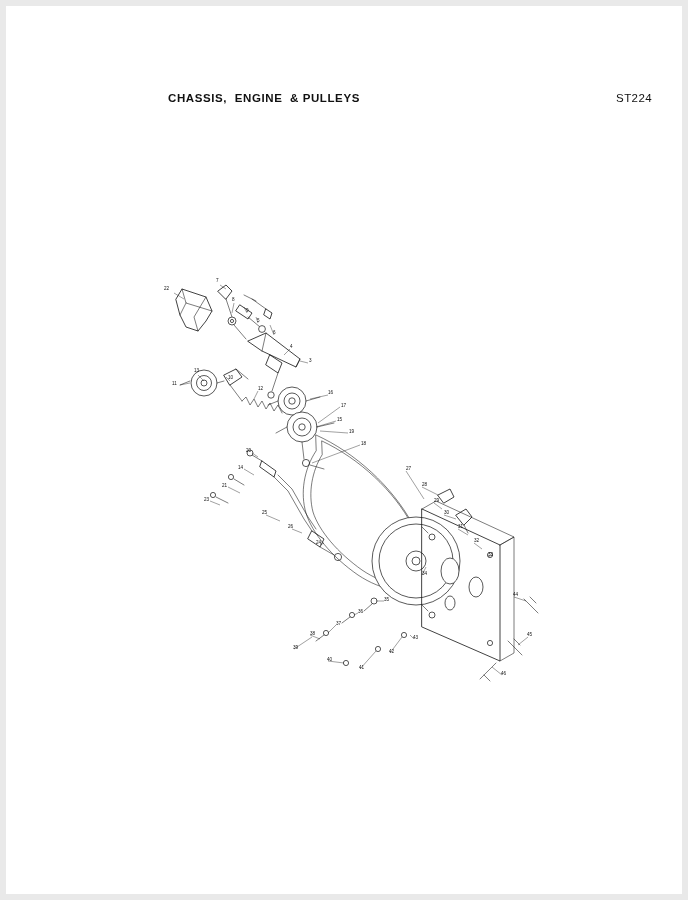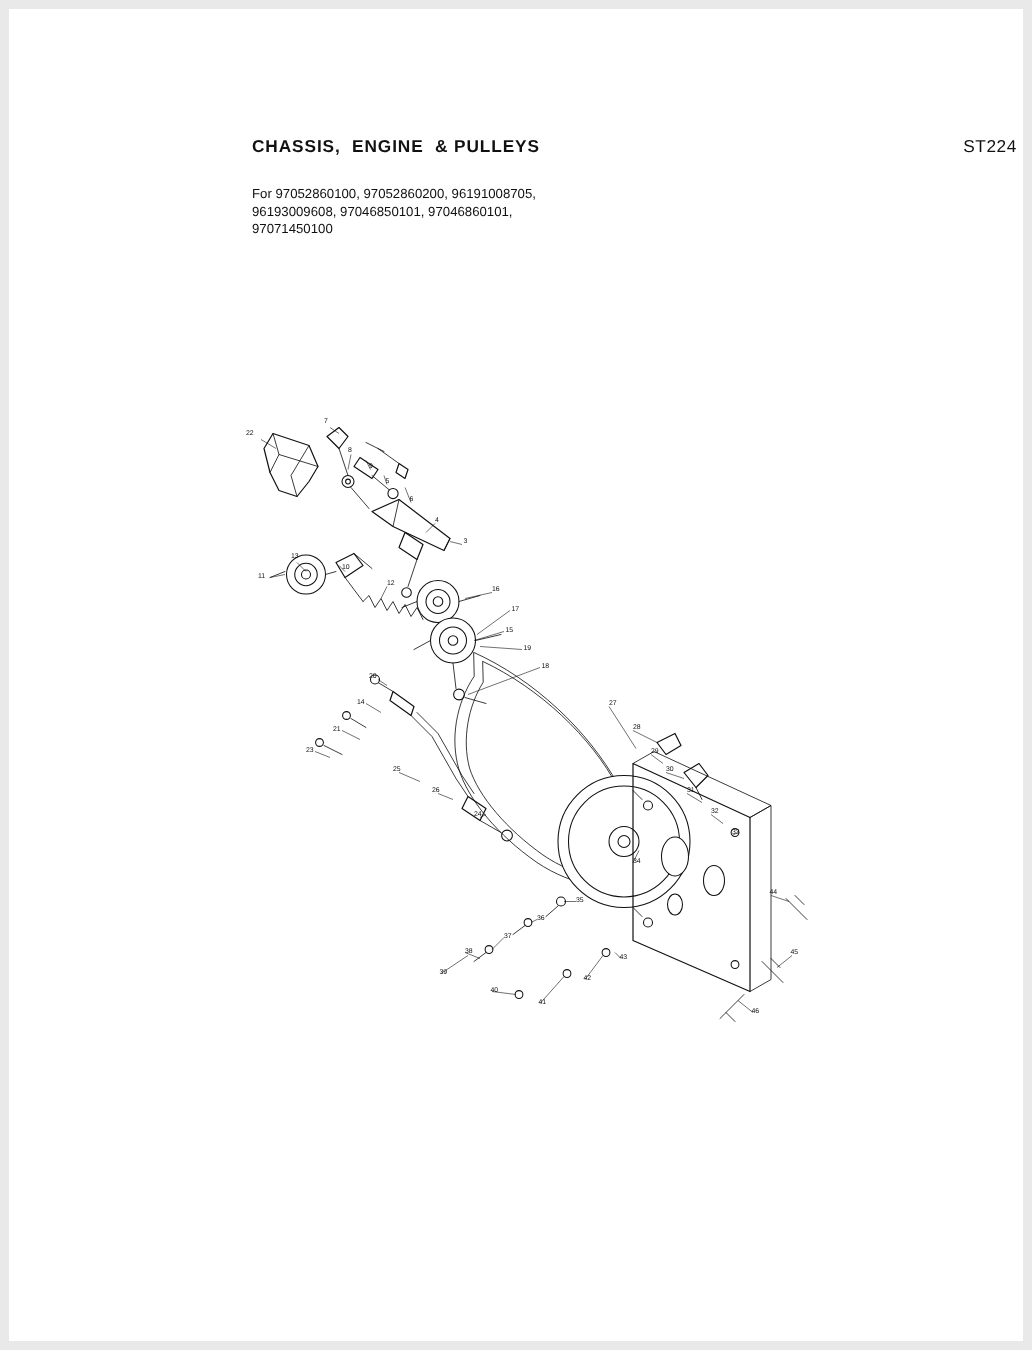"CHASSIS, ENGINE & PULLEYS" .header-row { right: 10px -> 36px }
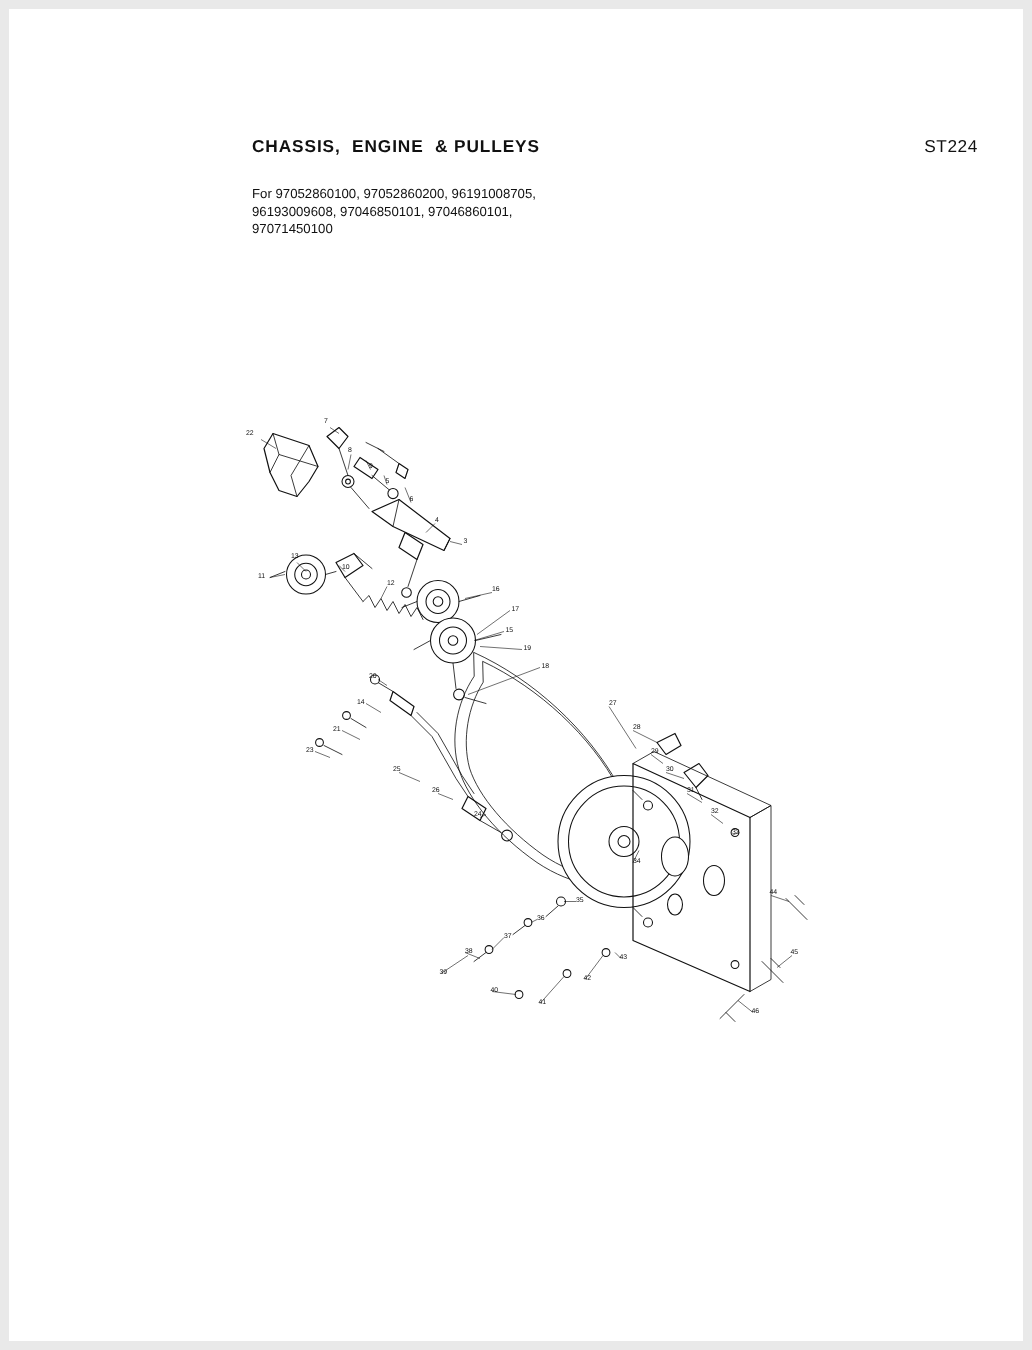"For 97052860100, 97052860200," div.model-list { html: <div> <div>For 97052860100, 97052860200, 96191008705,</div> <div>96193009608, 97046850101, 97046860101,</div> <div>97071450100</div> </div> -> none }
